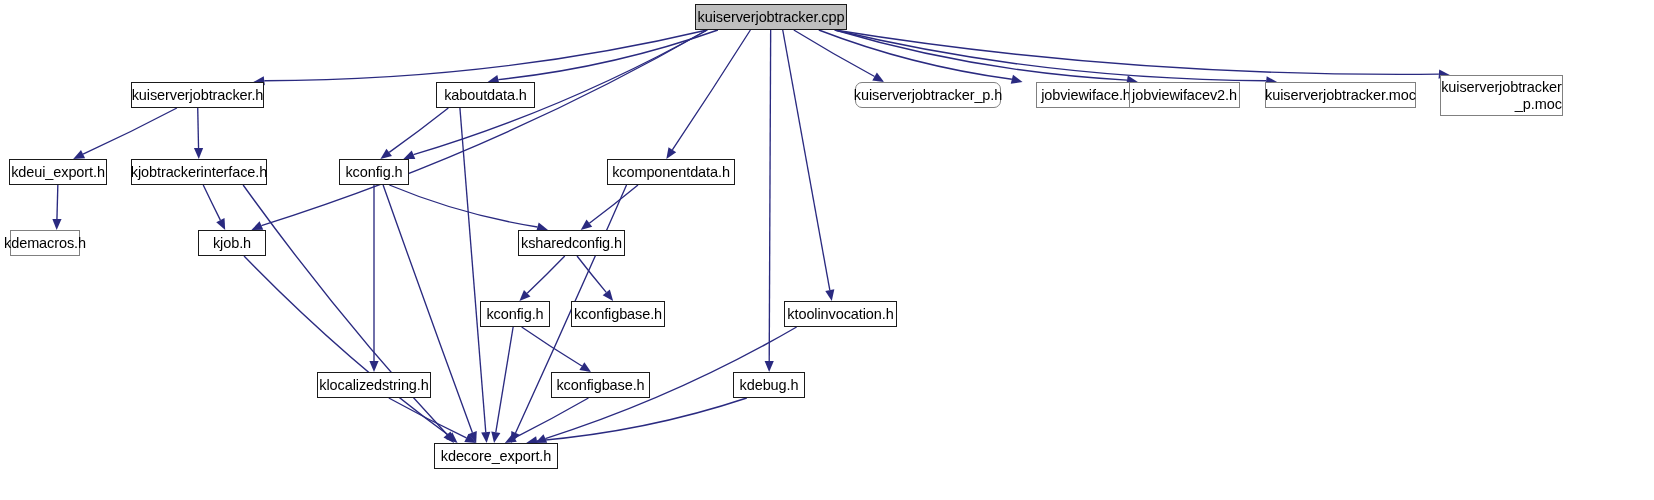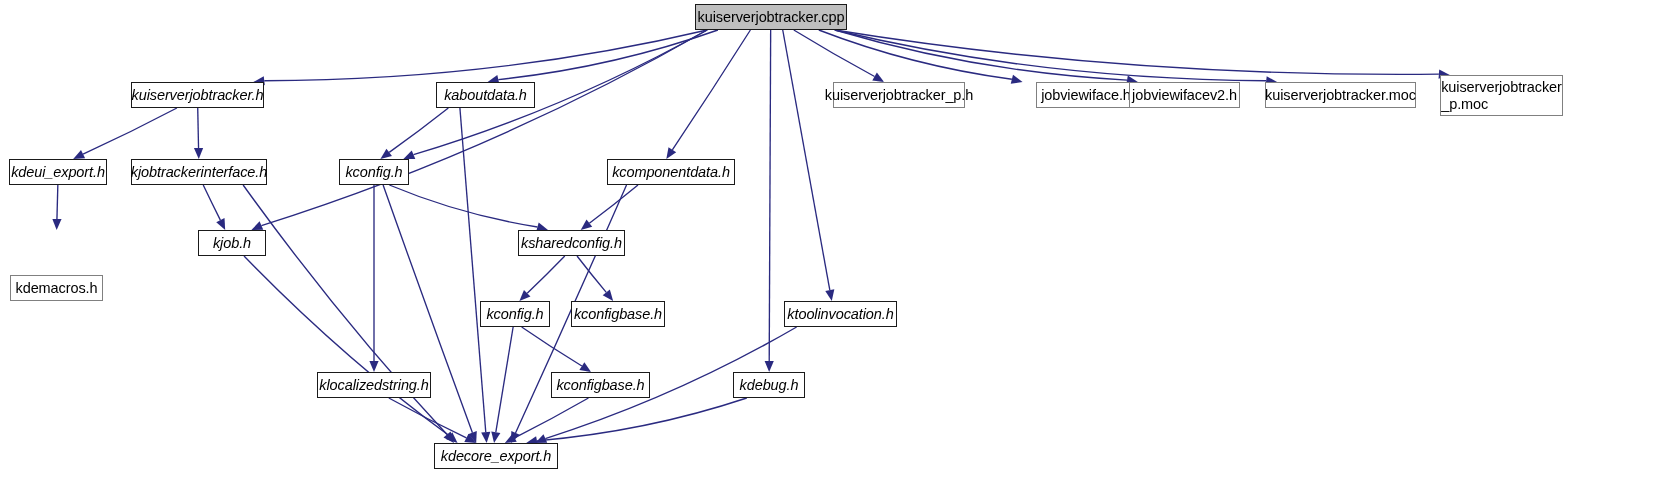"kuiserverjobtracker.cpp" .node { text-align: left -> right }
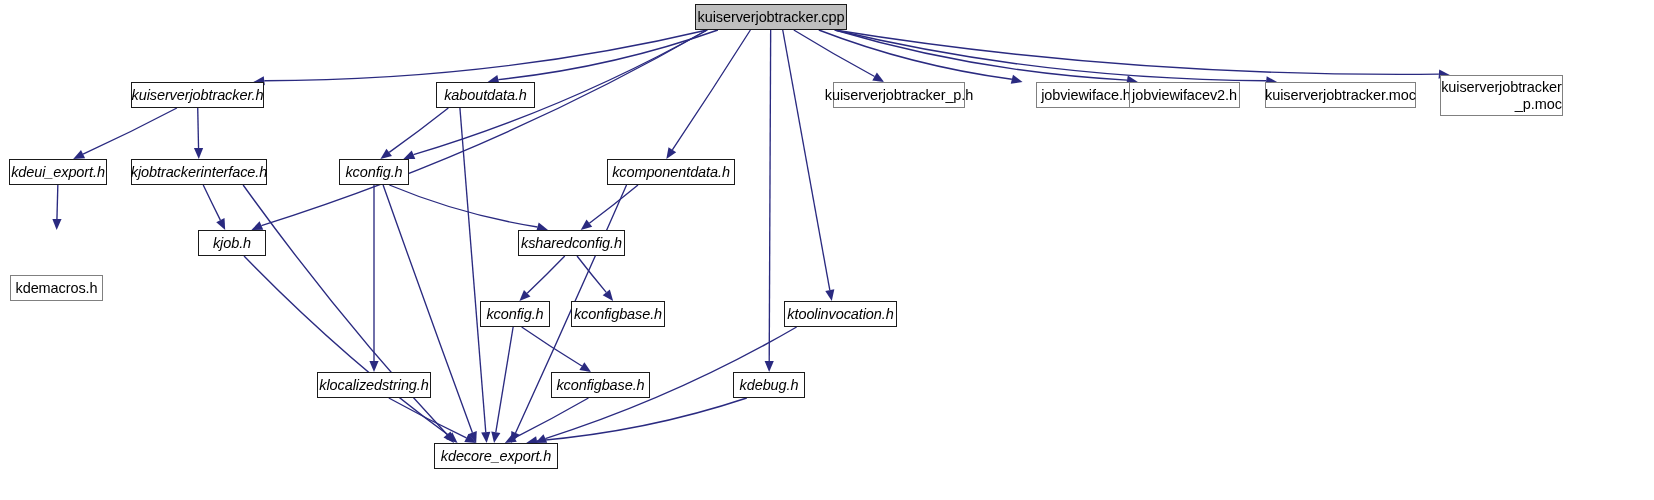"kuiserverjobtracker.h" .node.expanded { font-style: italic -> none }
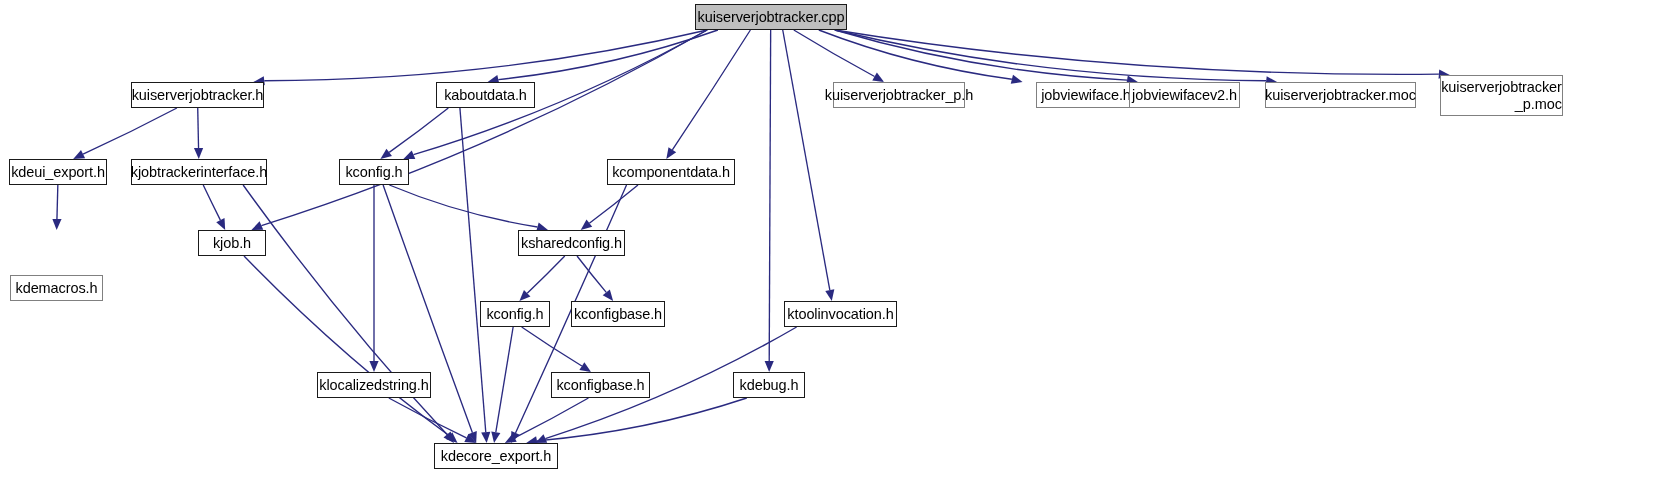"kuiserverjobtracker_p.h" div.node { border-radius: none -> 7px; left: 833px -> 855px; width: 132px -> 146px }
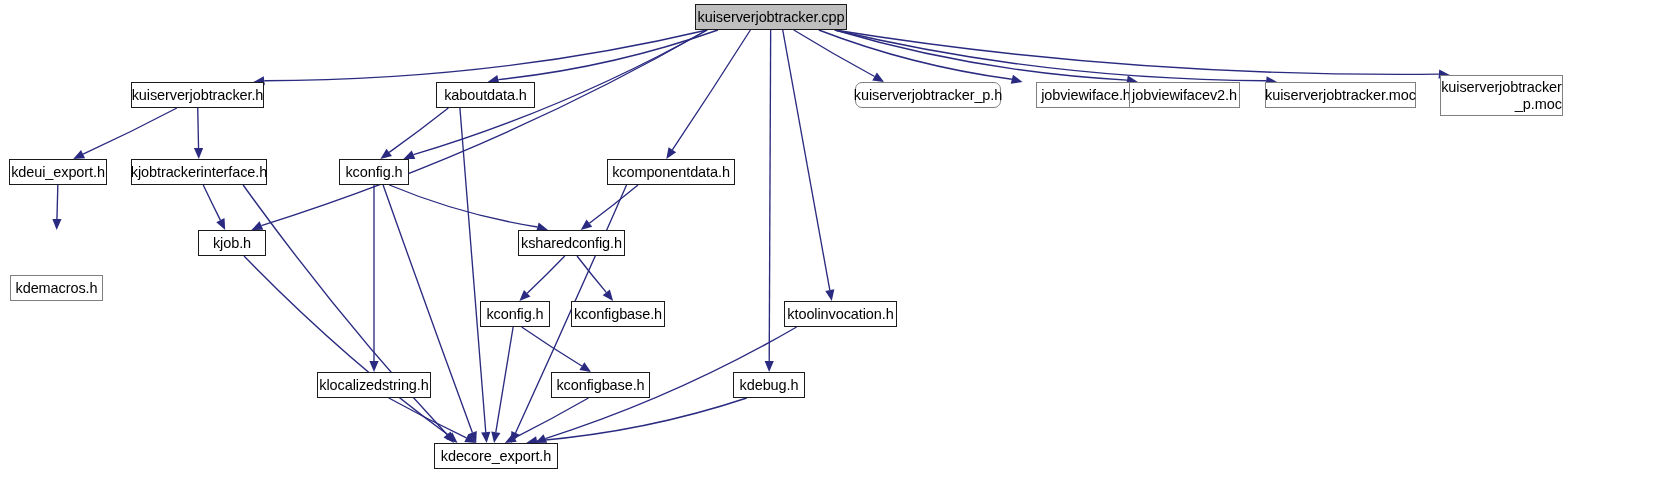"kdemacros.h" div.node { margin-top: 45px -> none; width: 93px -> 70px }
